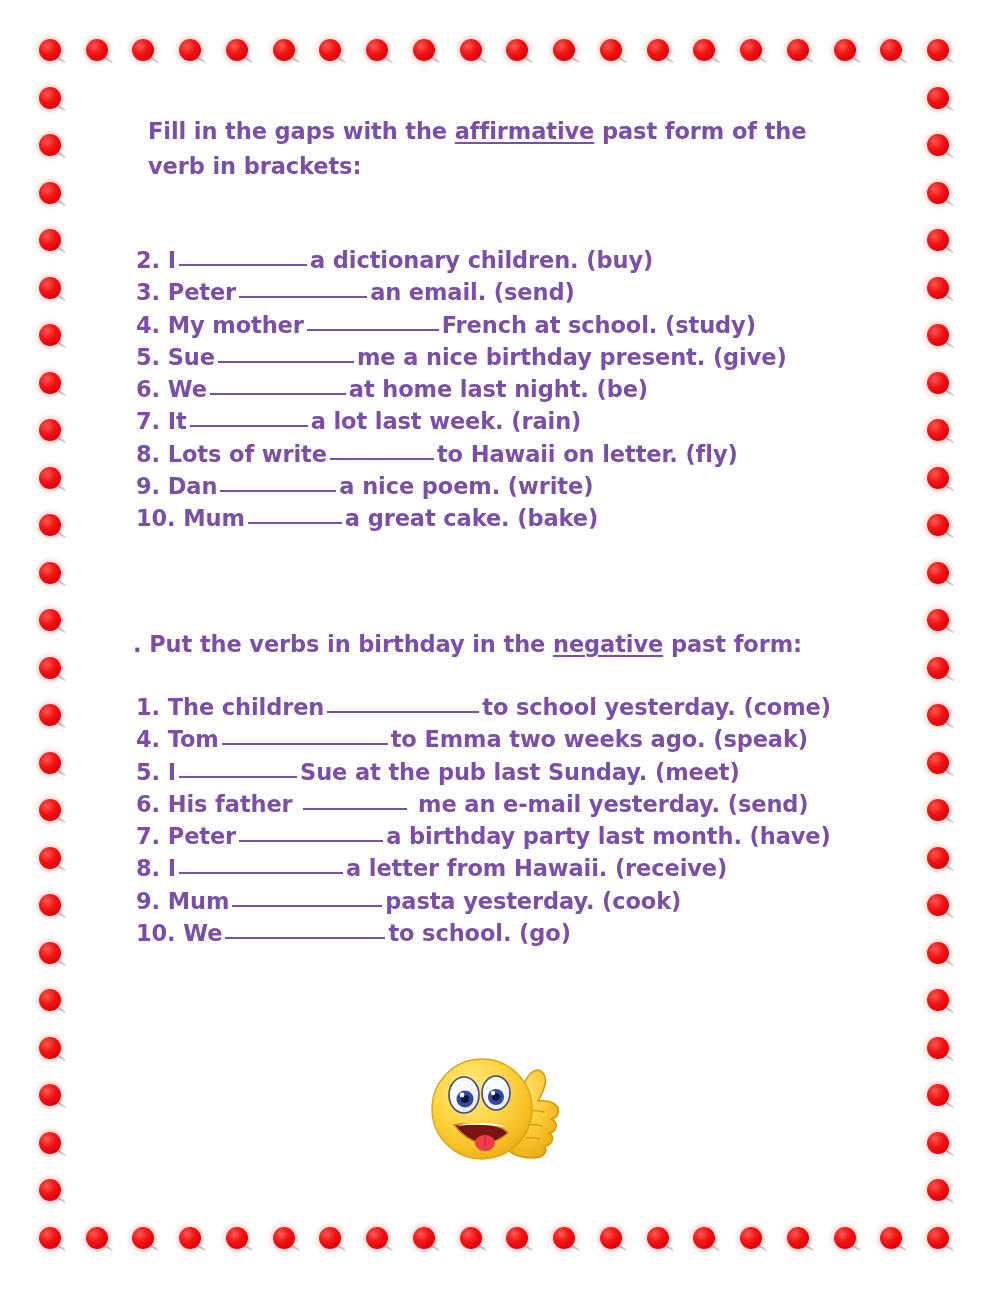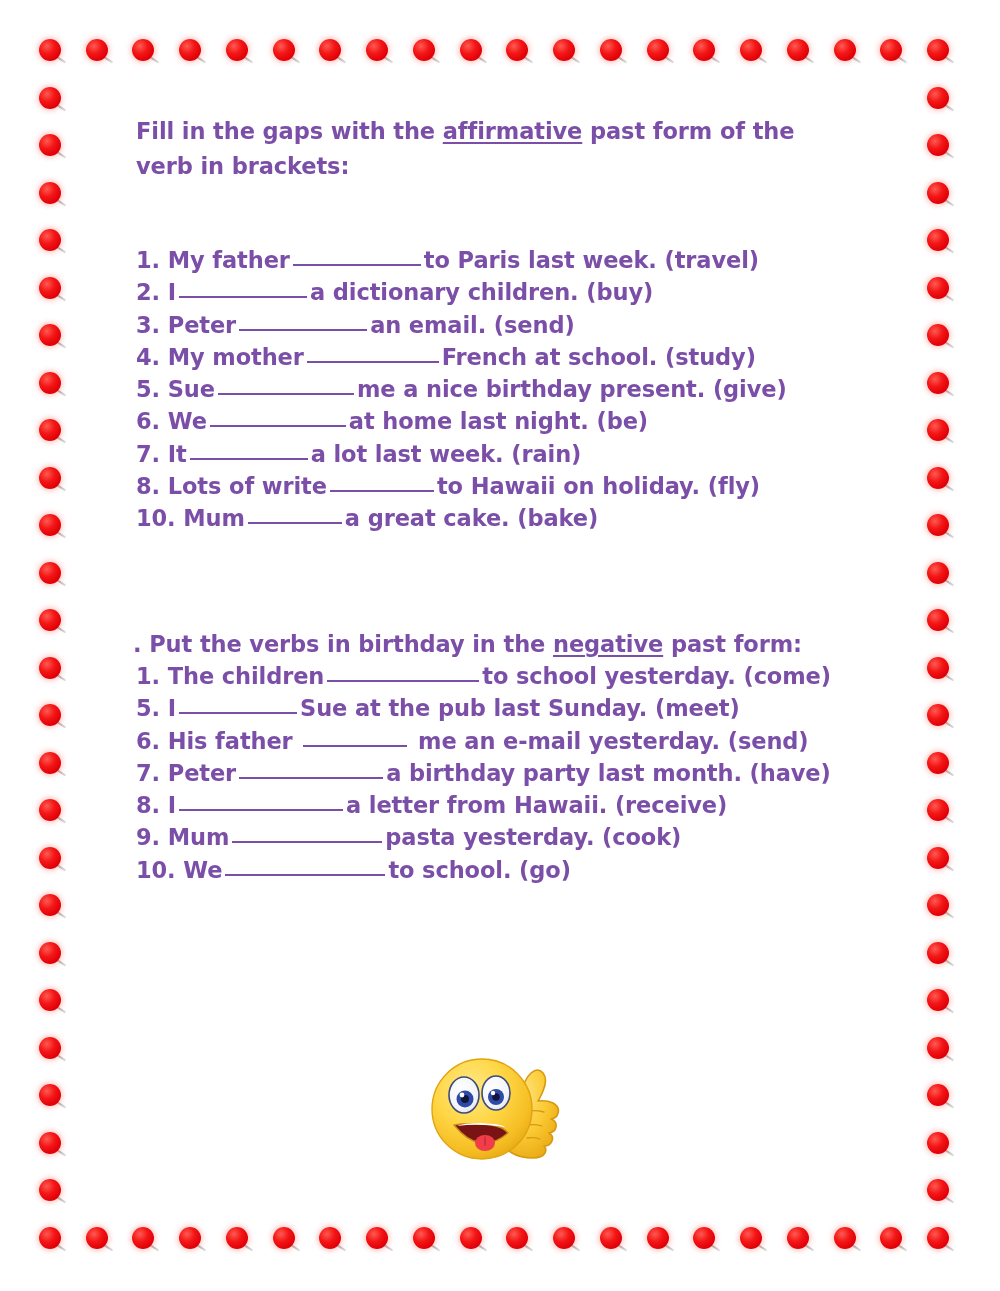"Fill in the gaps with" .heading-1 { left: 136px -> 148px }
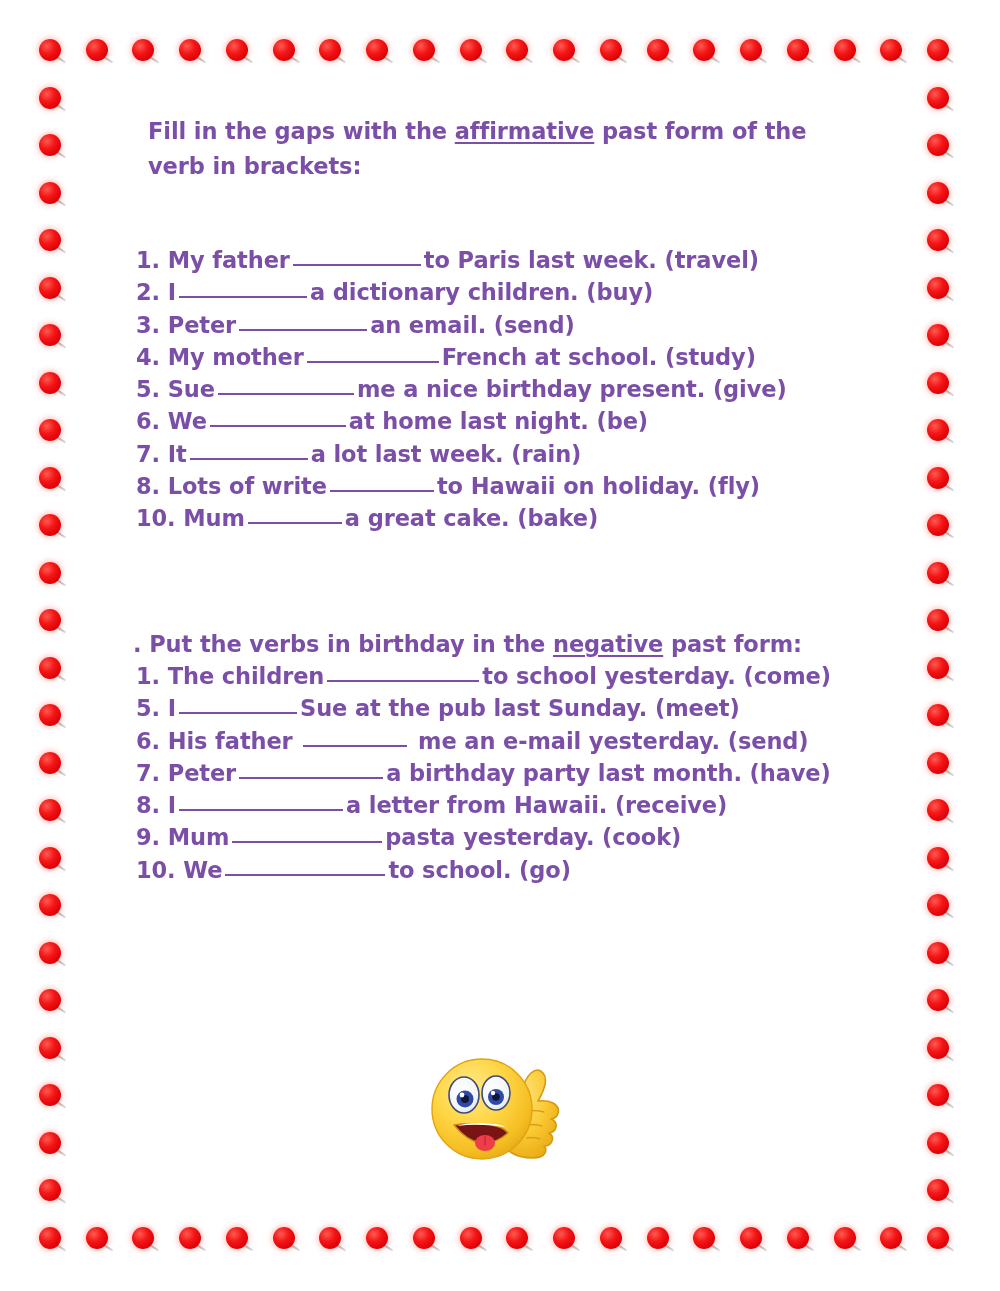"1. My father to Paris" div.item { html: <div><span>1.</span><span> My father</span><span></span><span>to Paris last week. (travel)</span></div> -> none }
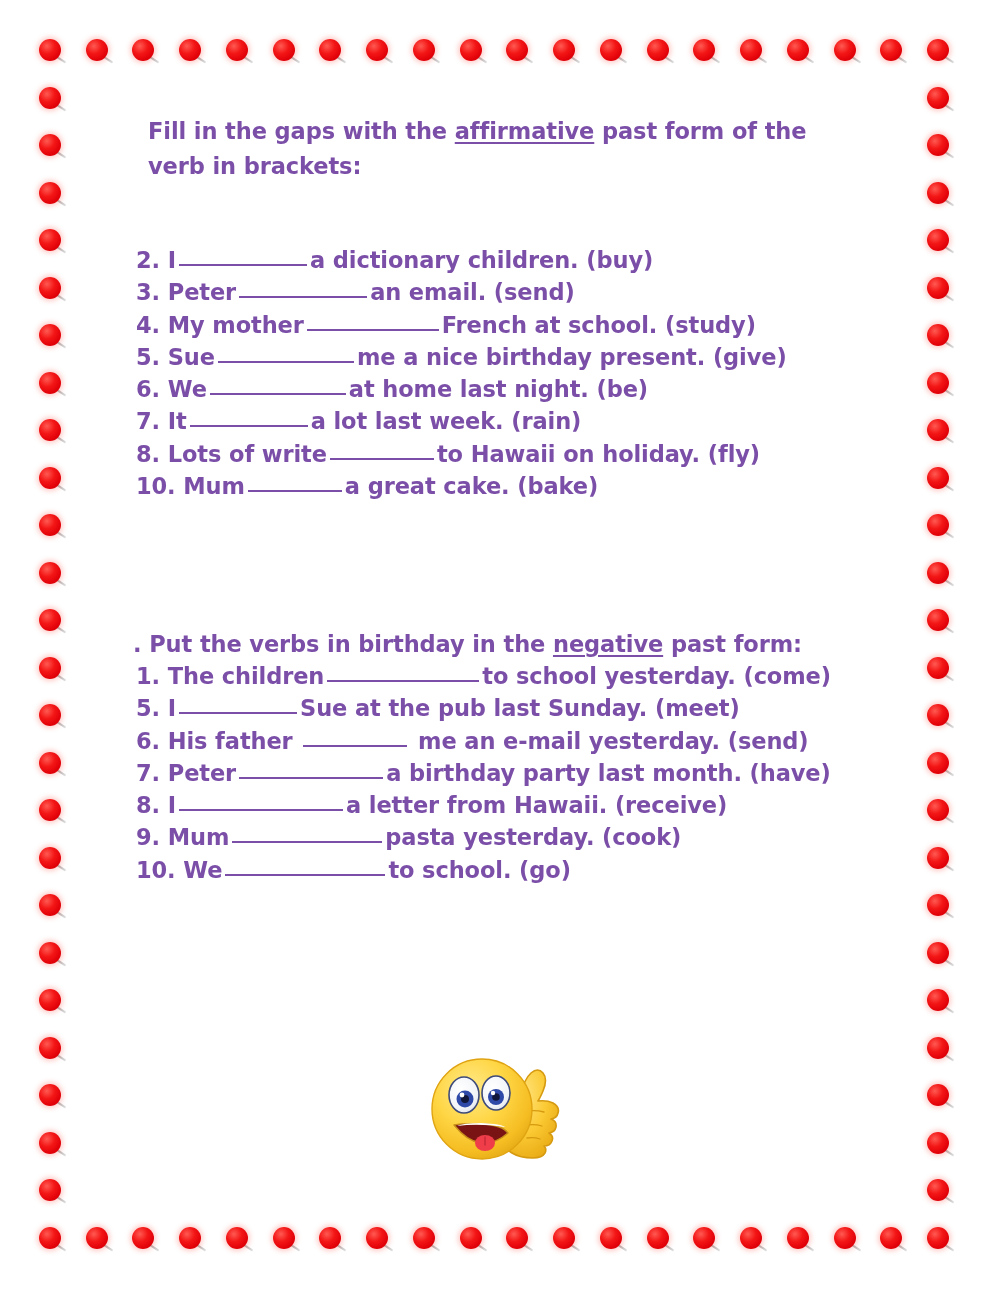"to Hawaii on holiday. (fly)" span { text: holiday -> letter }
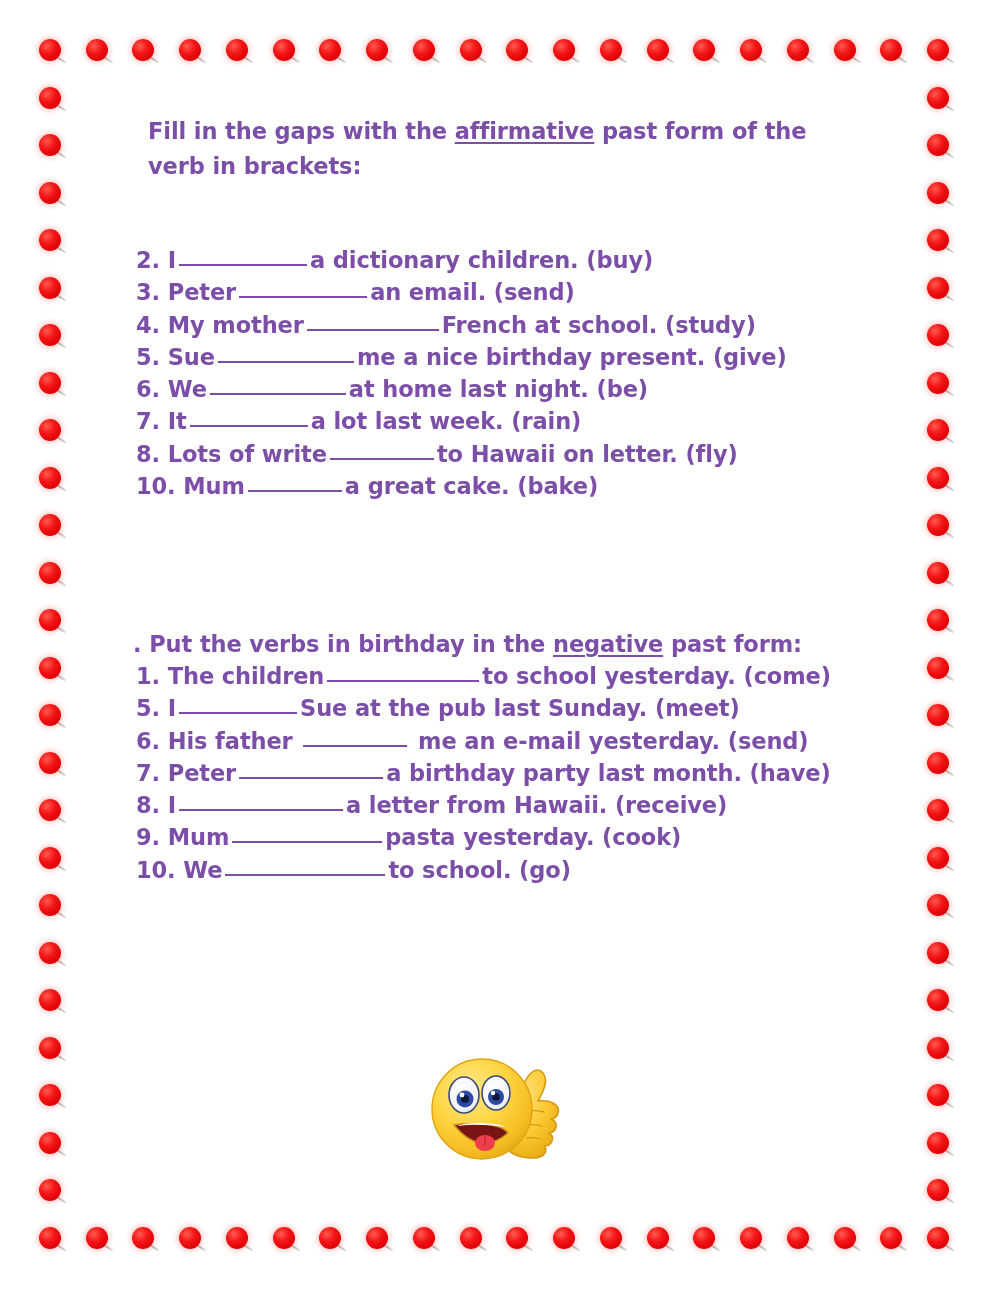"9. Dan a nice poem." div.item { html: none -> <div><span>9.</span><span> Dan</span><span></span><span>a nice poem. (write)</span></div> }
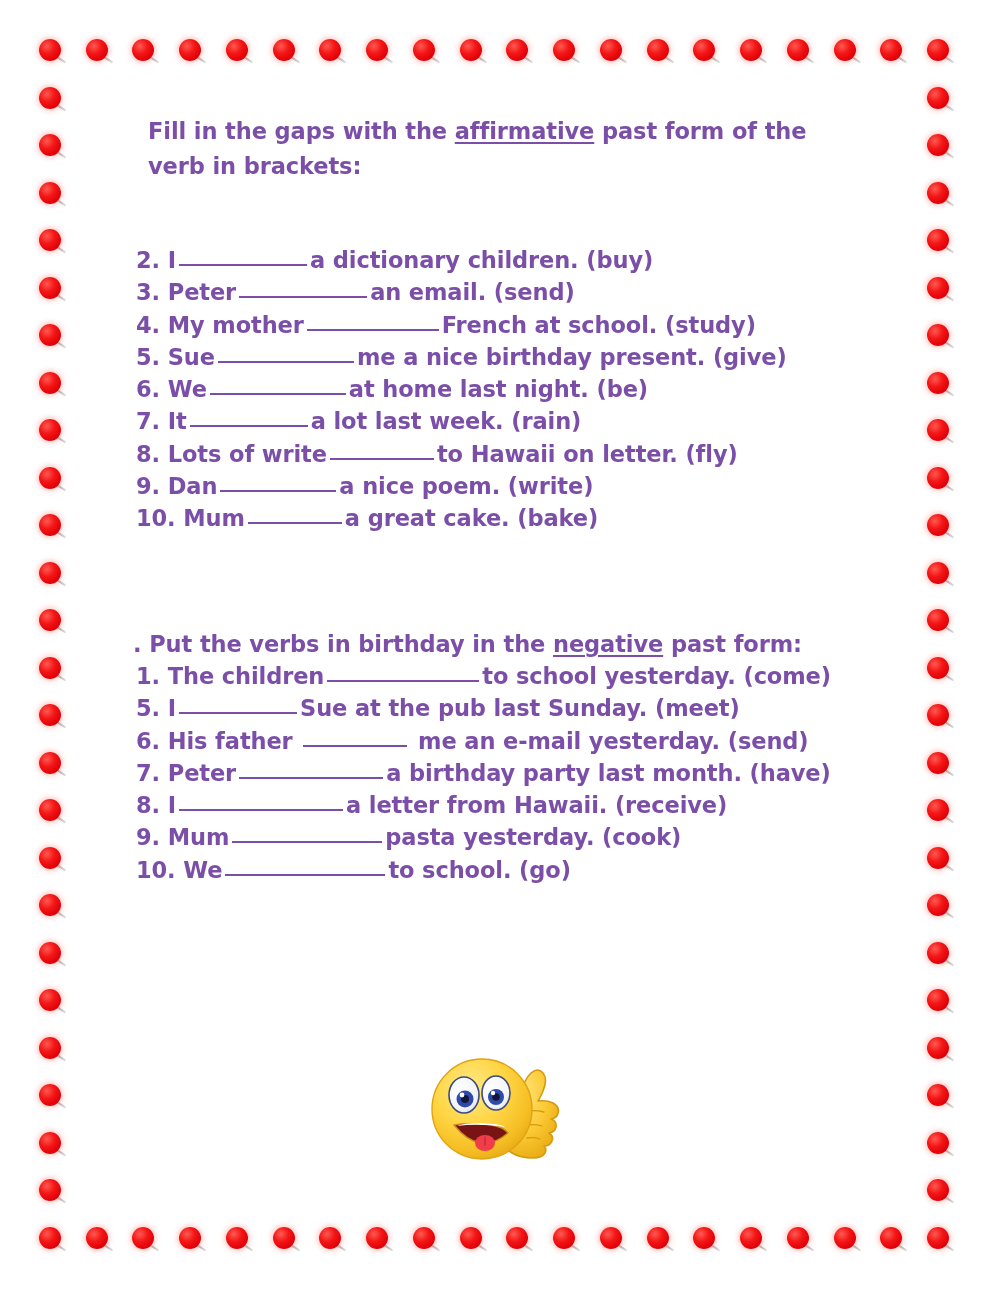"1. The children to school" .items-2 { top: 660px -> 691px }
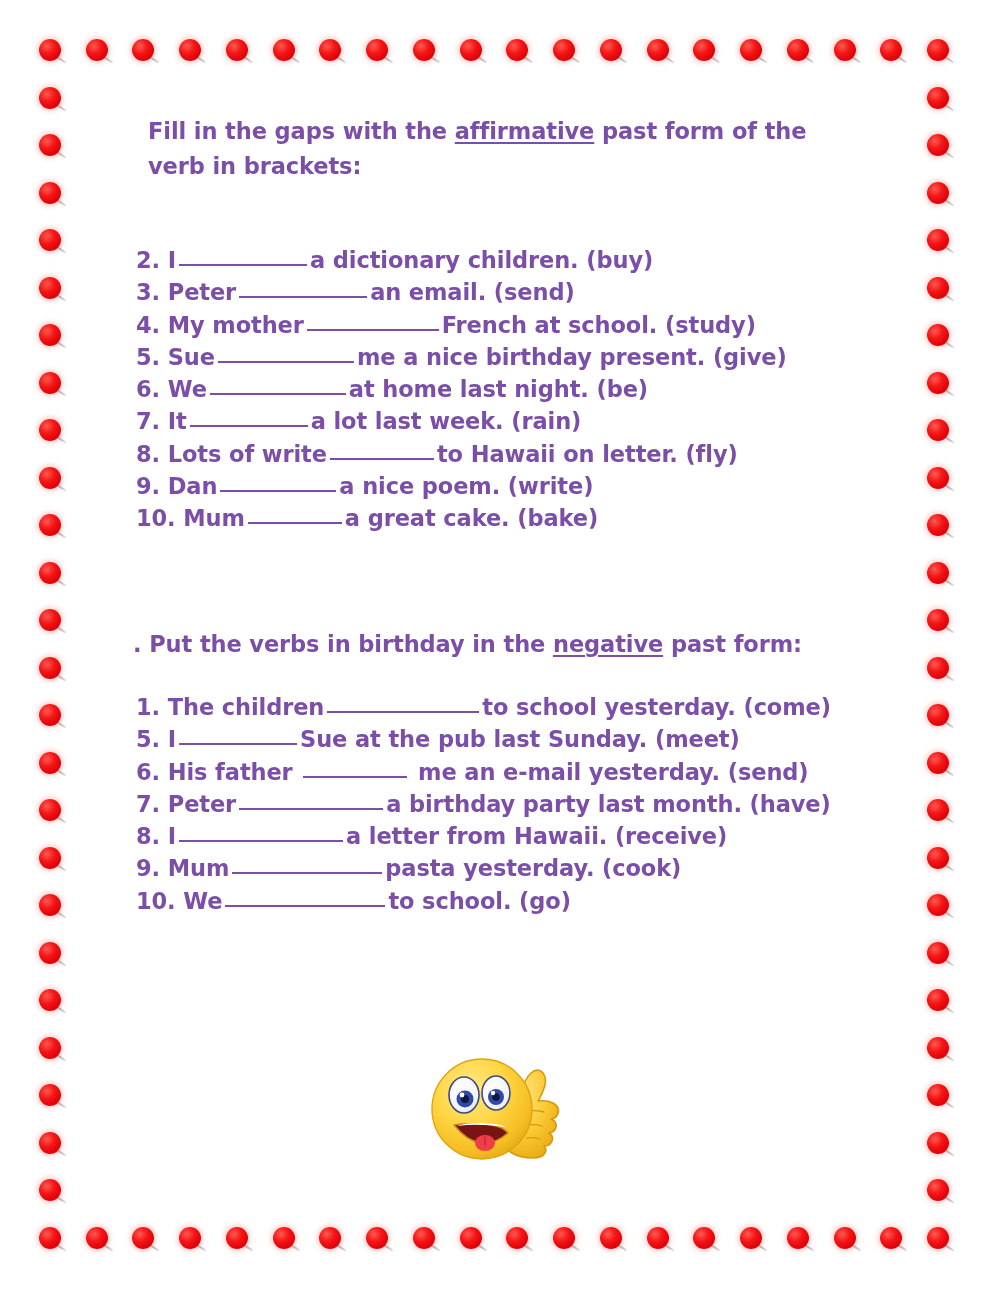"4. Tom to Emma two" div.item { html: none -> <div><span>4.</span><span> Tom</span><span></span><span>to Emma two weeks ago. (speak)</span></div> }
